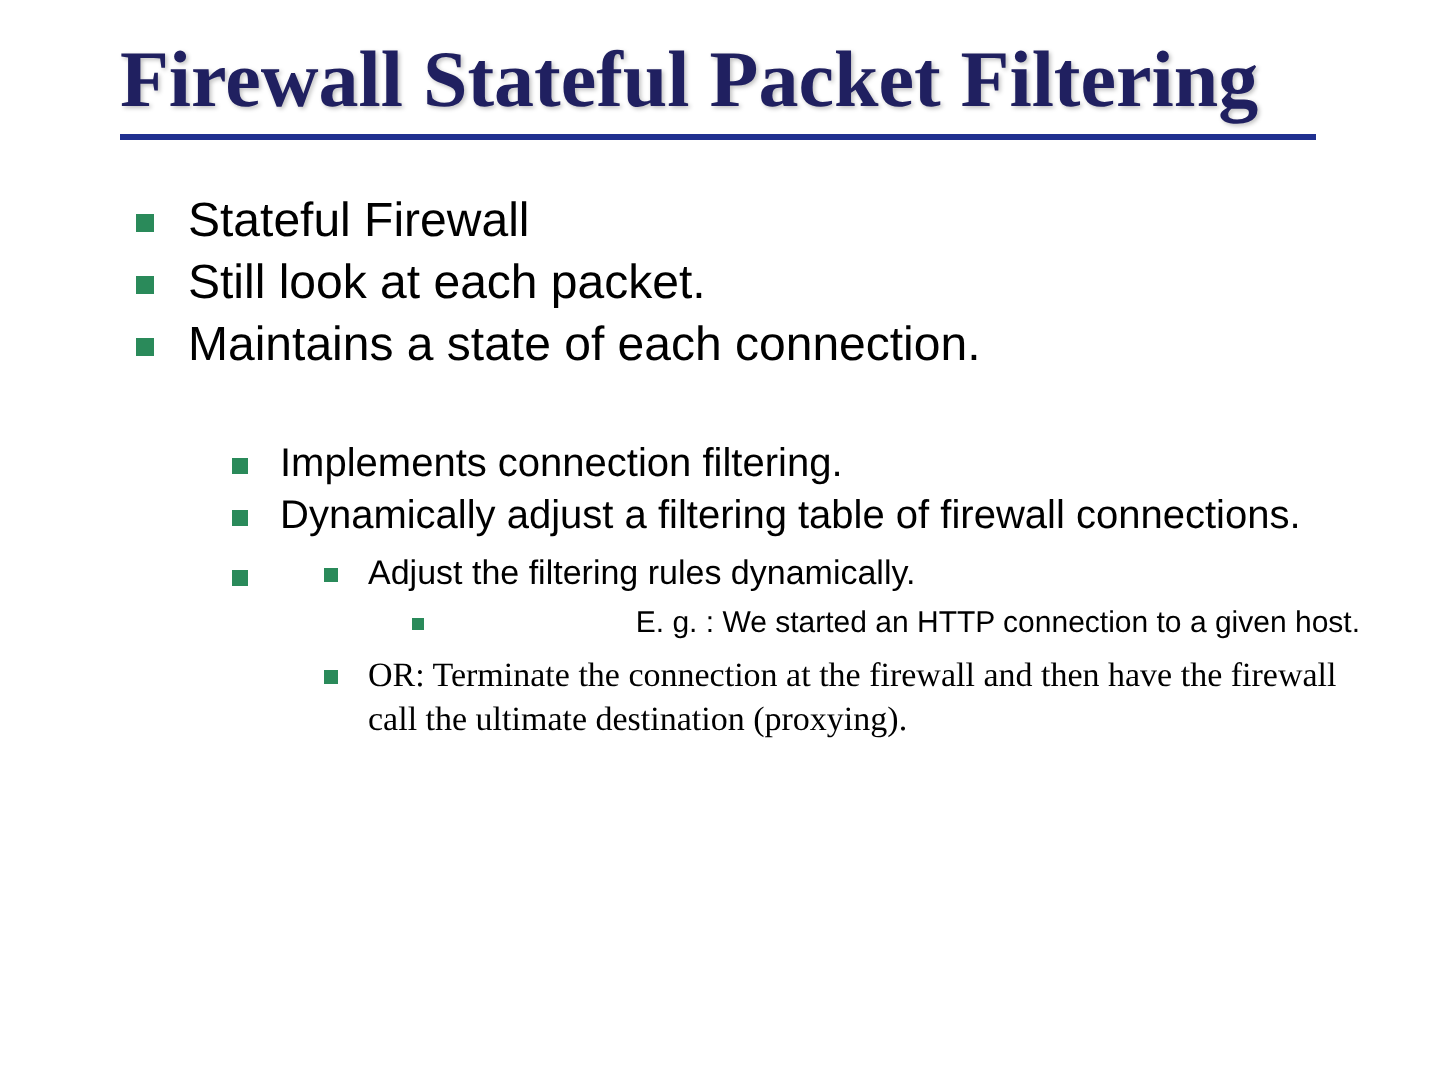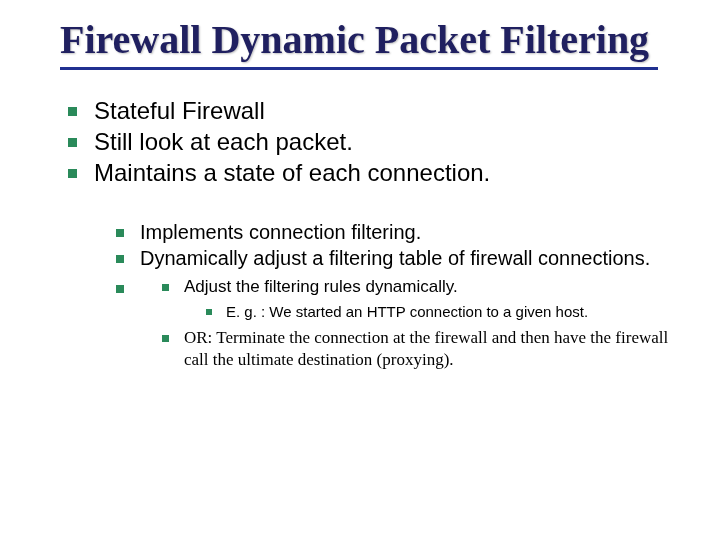"Firewall Dynamic Packet Filtering" h1.title { text: Dynamic -> Stateful }
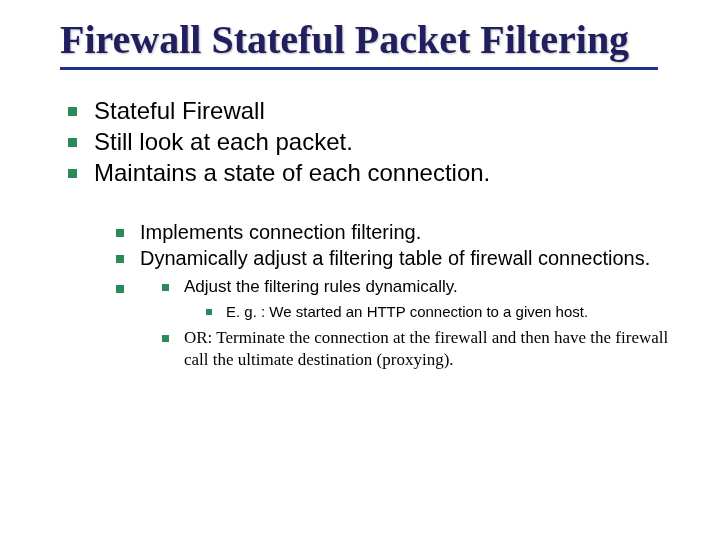"E. g. : We started" .lvl4 > li { text-align: none -> right }
